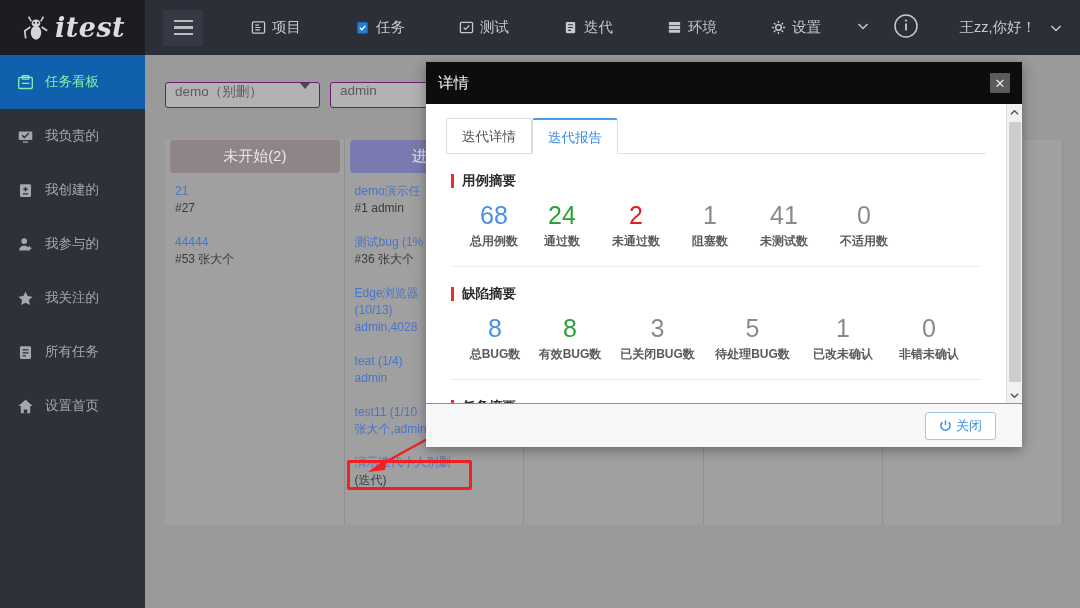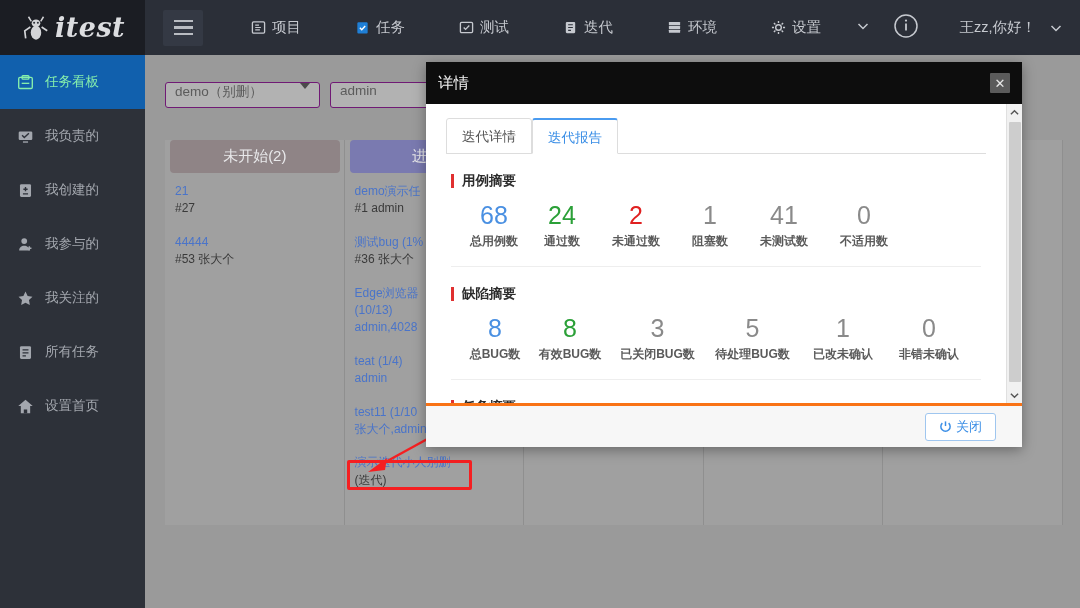"关闭" #modal-footer { border-top: 3px solid #f97316 -> 1px solid #f97316 }
